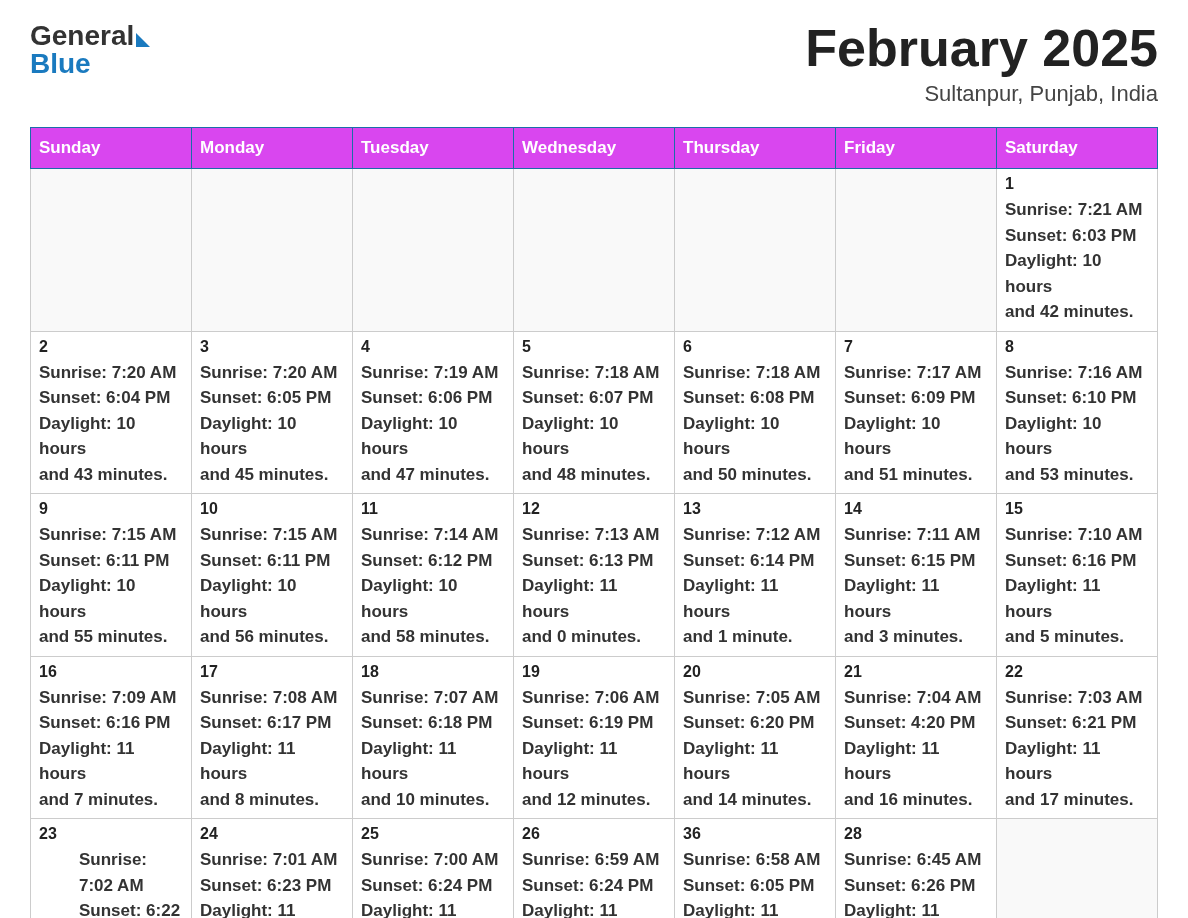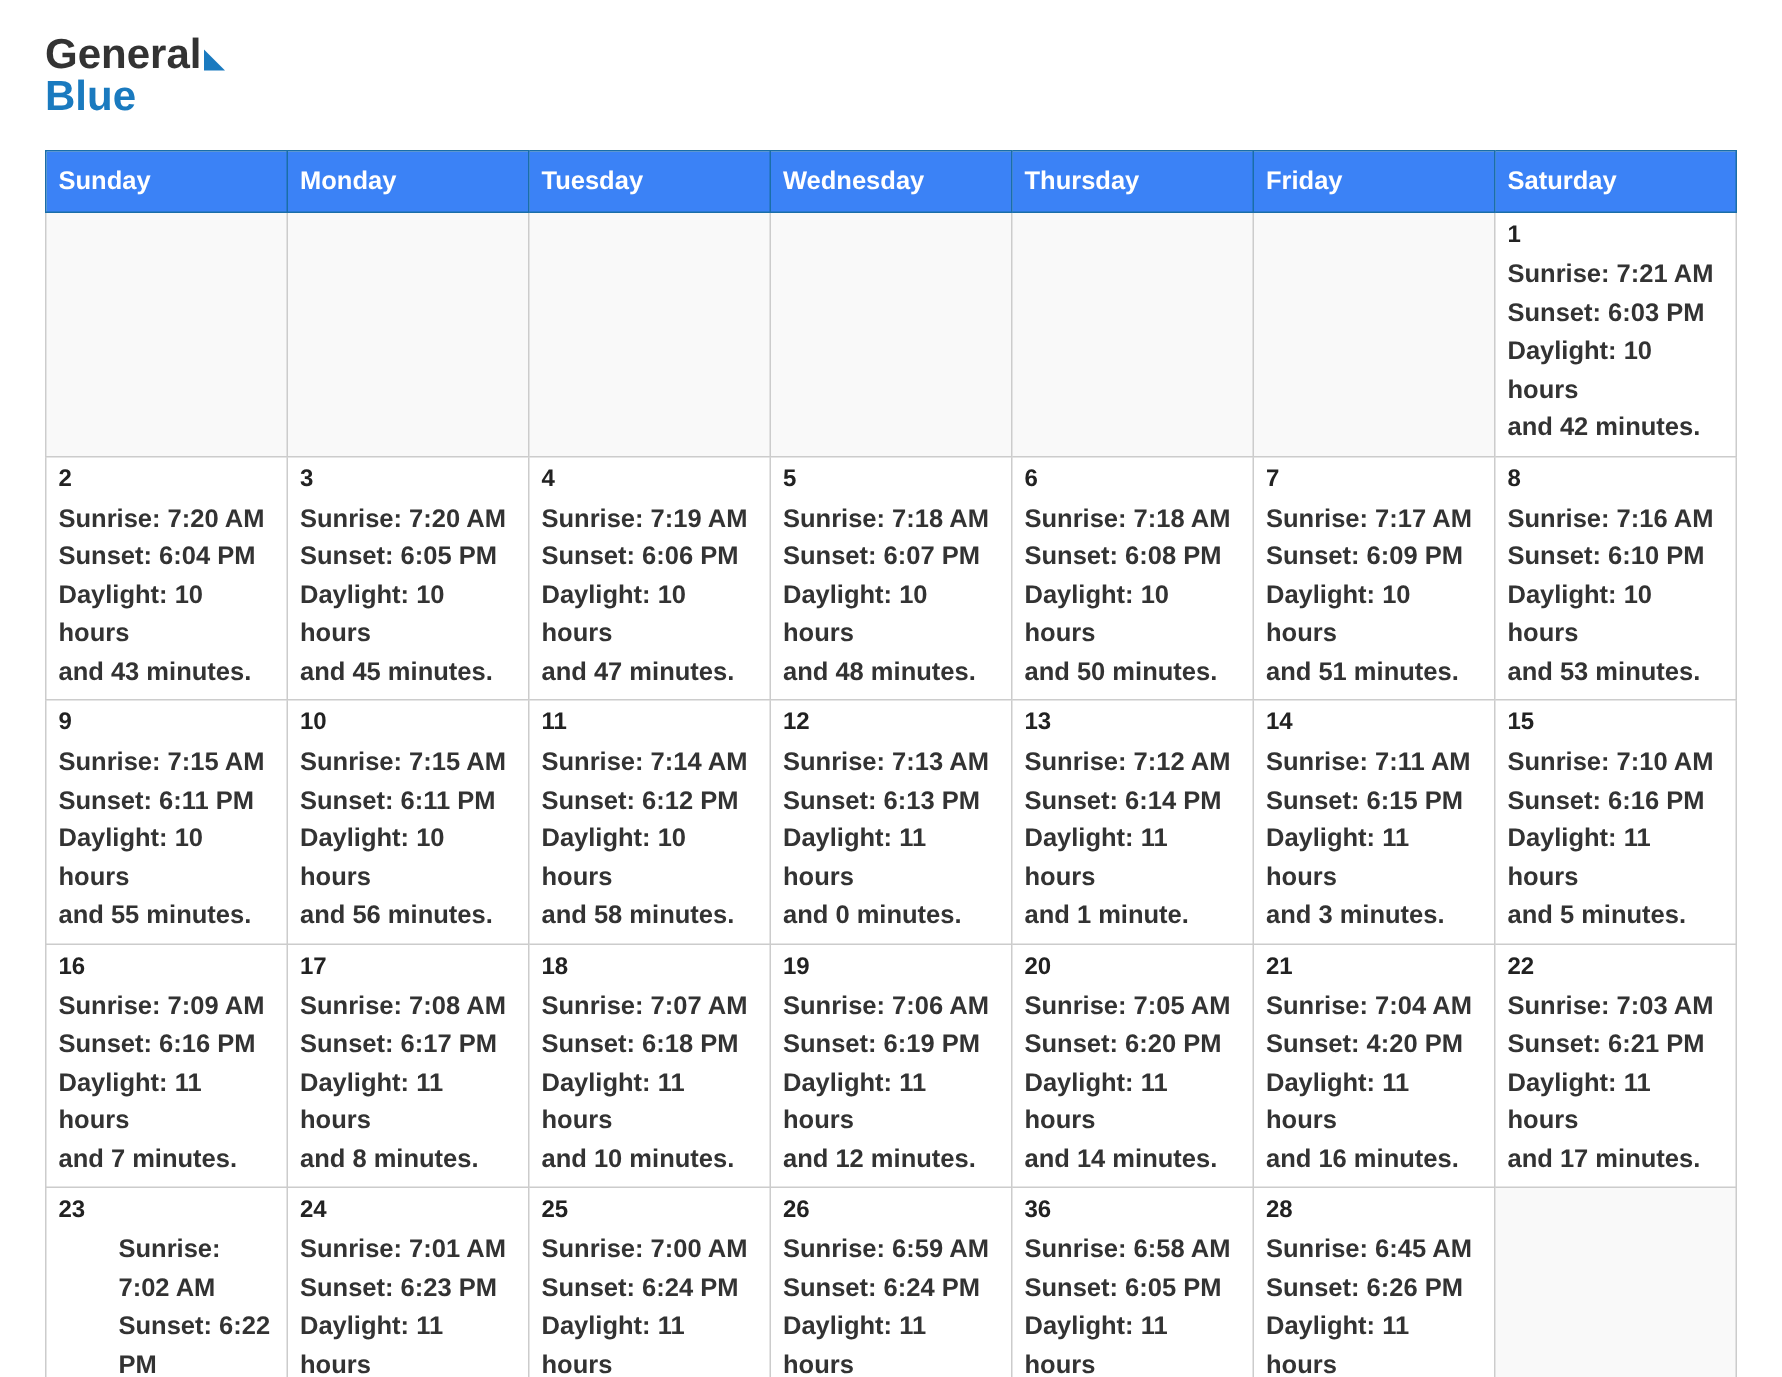"February 2025" div.title-block { html: none -> <div> <div>February 2025</div> <div>Sultanpur, Punjab, India</div> </div> }
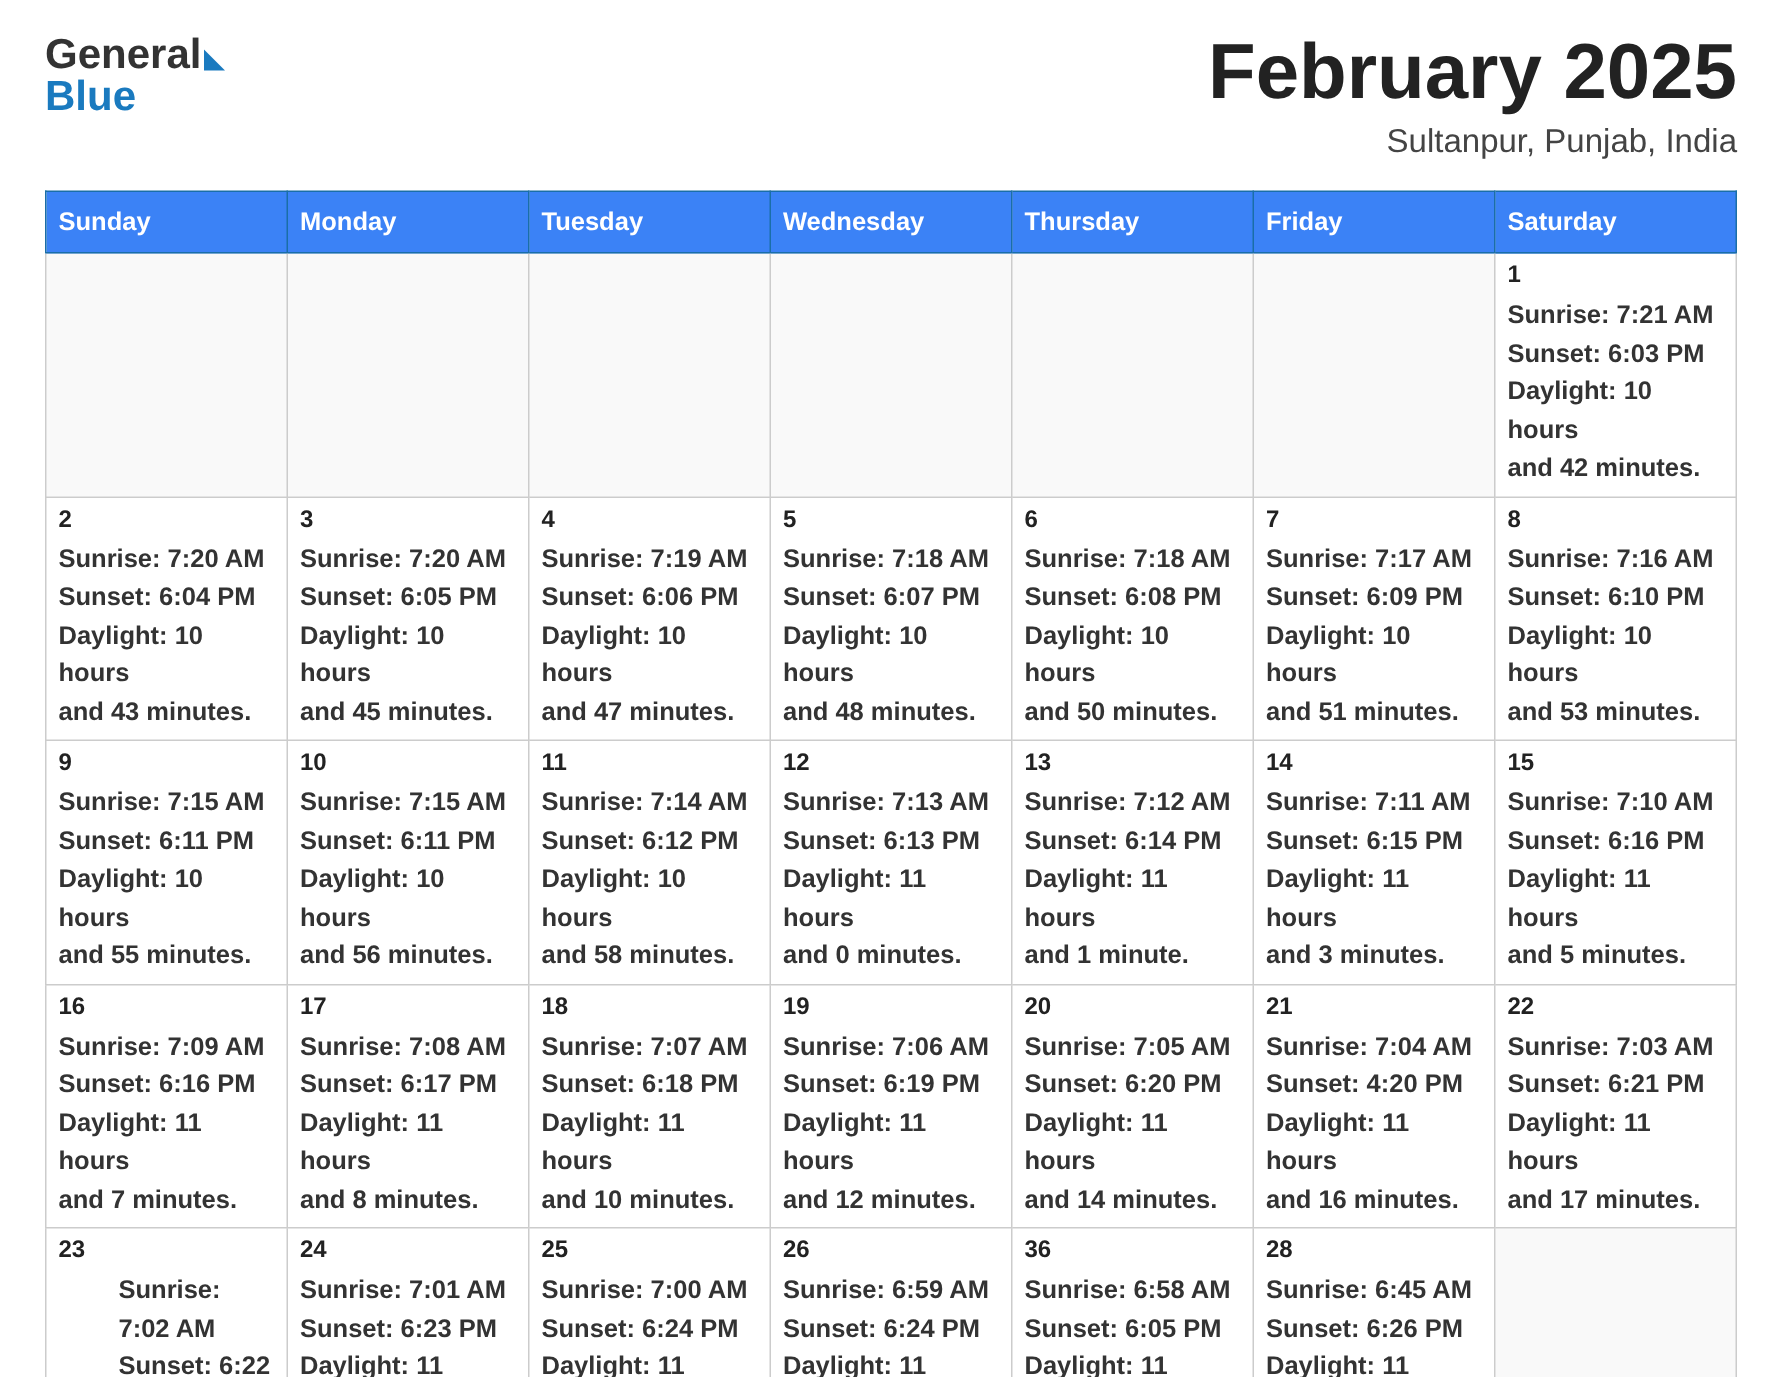"Sunday" .calendar thead tr th { background-color: #3b82f6 -> #d946ef }
